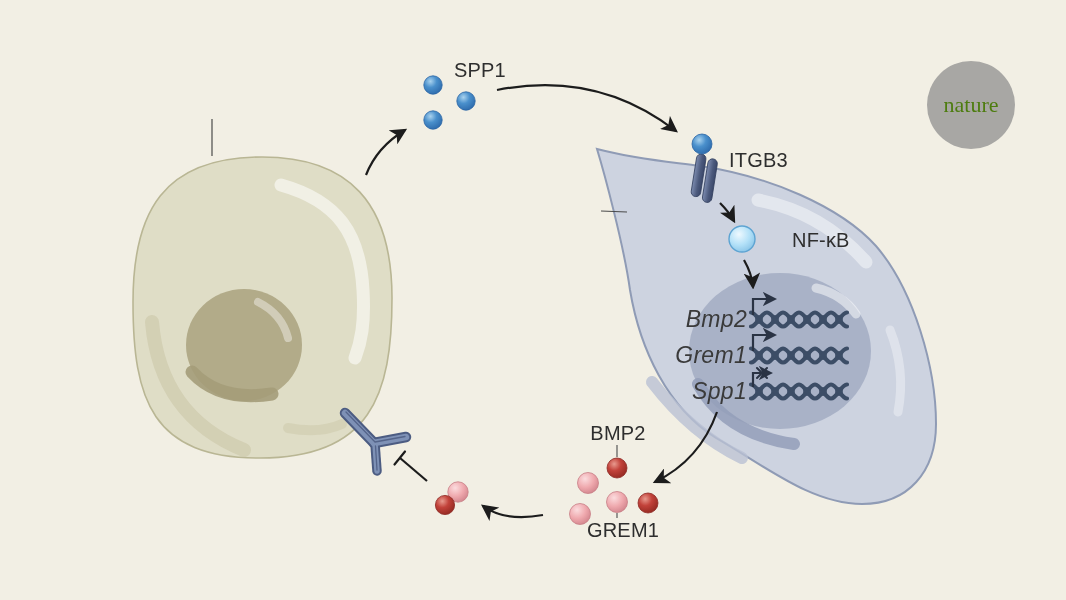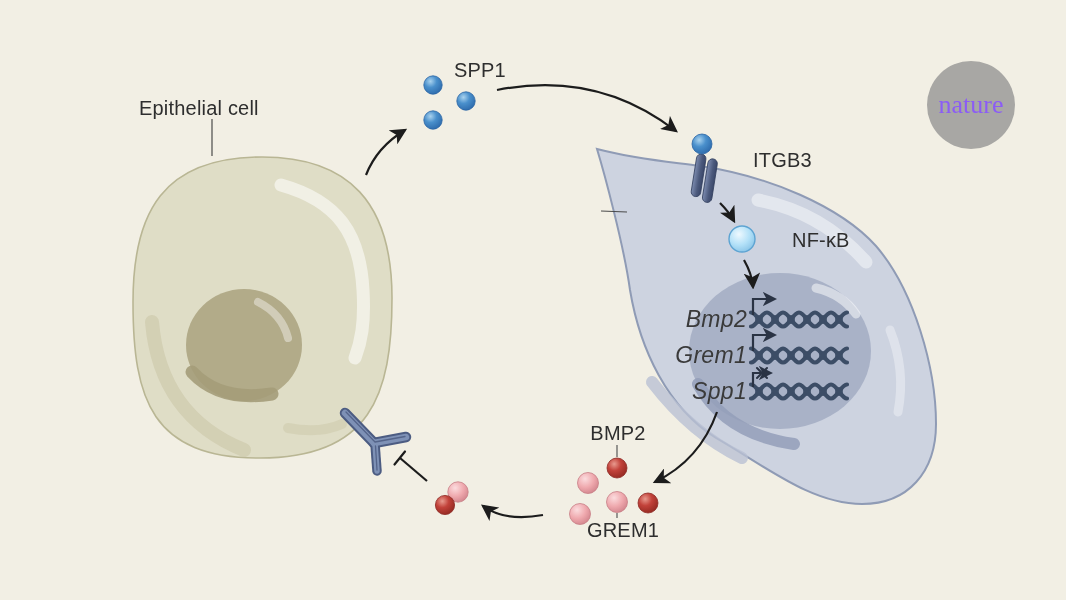"Epithelial cell" div.lbl { html: <div>Epithelial cell</div> -> none }
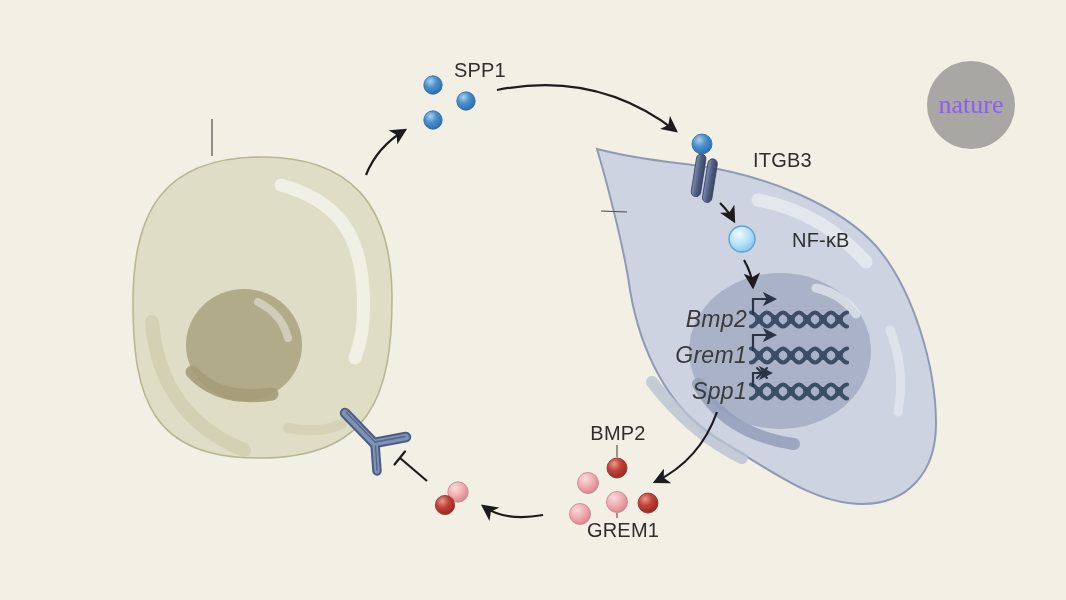"nature" .logo-text { color: #8b5cf6 -> #4d7c0f; font-size: 26px -> 22px }
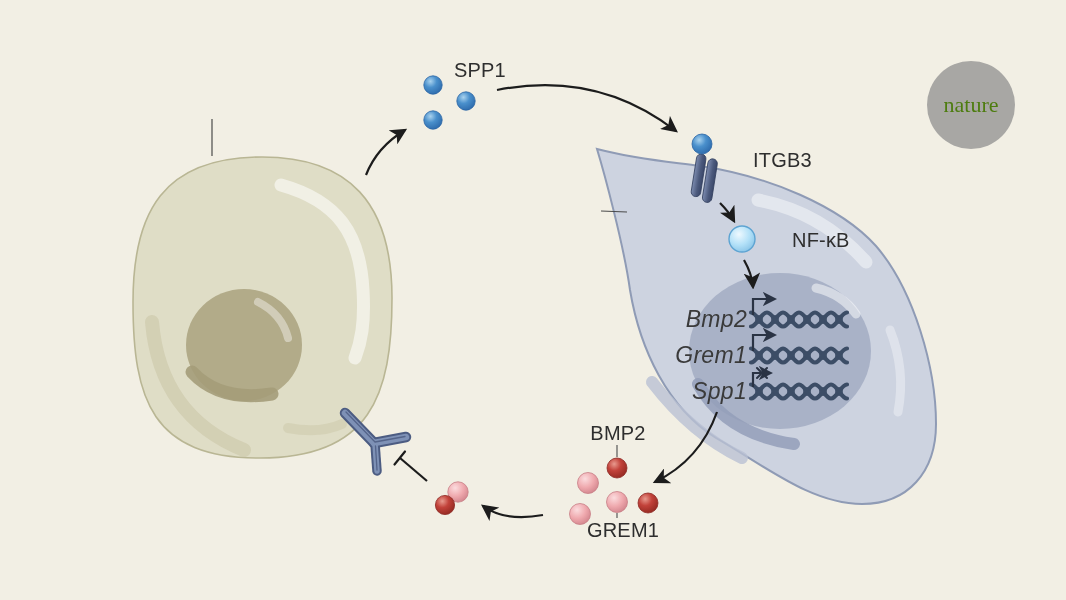"ITGB3" div.lbl { margin-left: 24px -> none }
